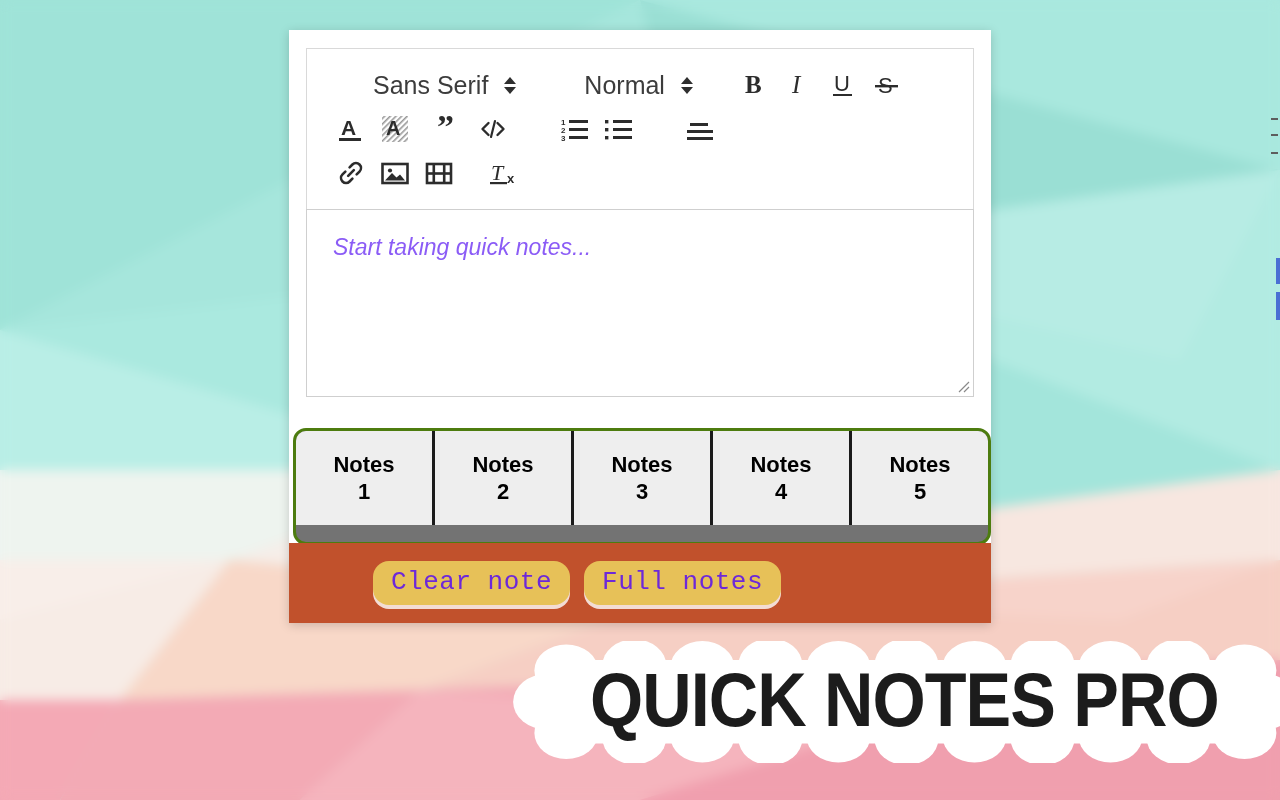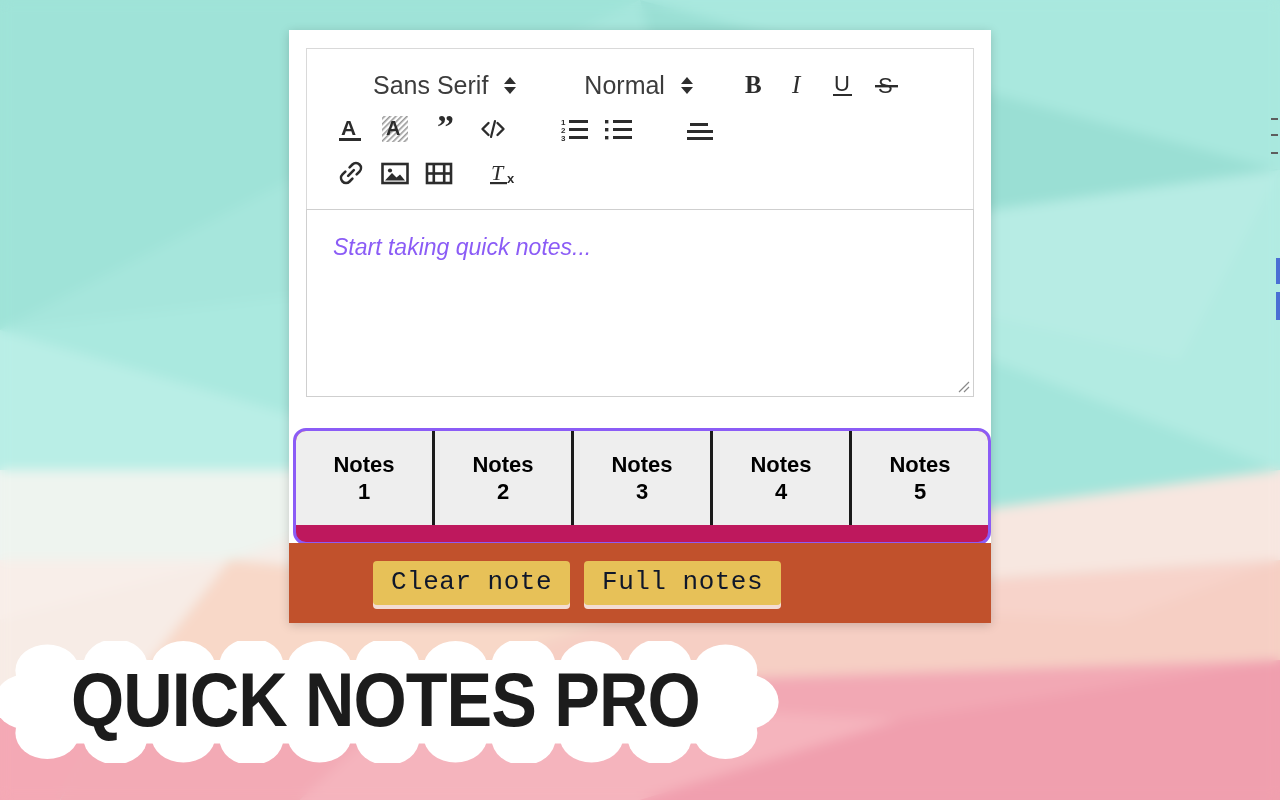"Notes" #tab-strip { background: #be185d -> #737373; border: 3px solid #8b5cf6 -> 3px solid #4d7c0f }
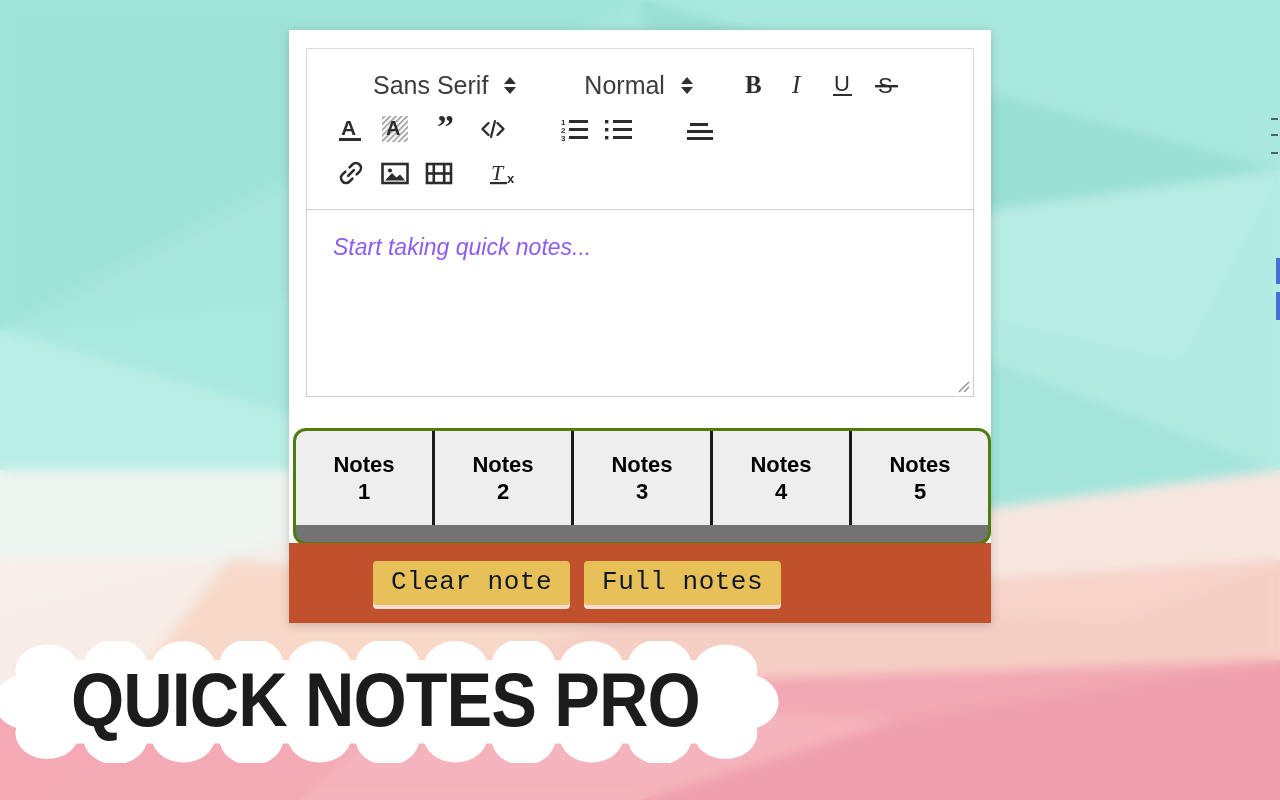"Clear note" .action-btn { border-radius: 4px -> 16px; color: #0f172a -> #6d28d9 }
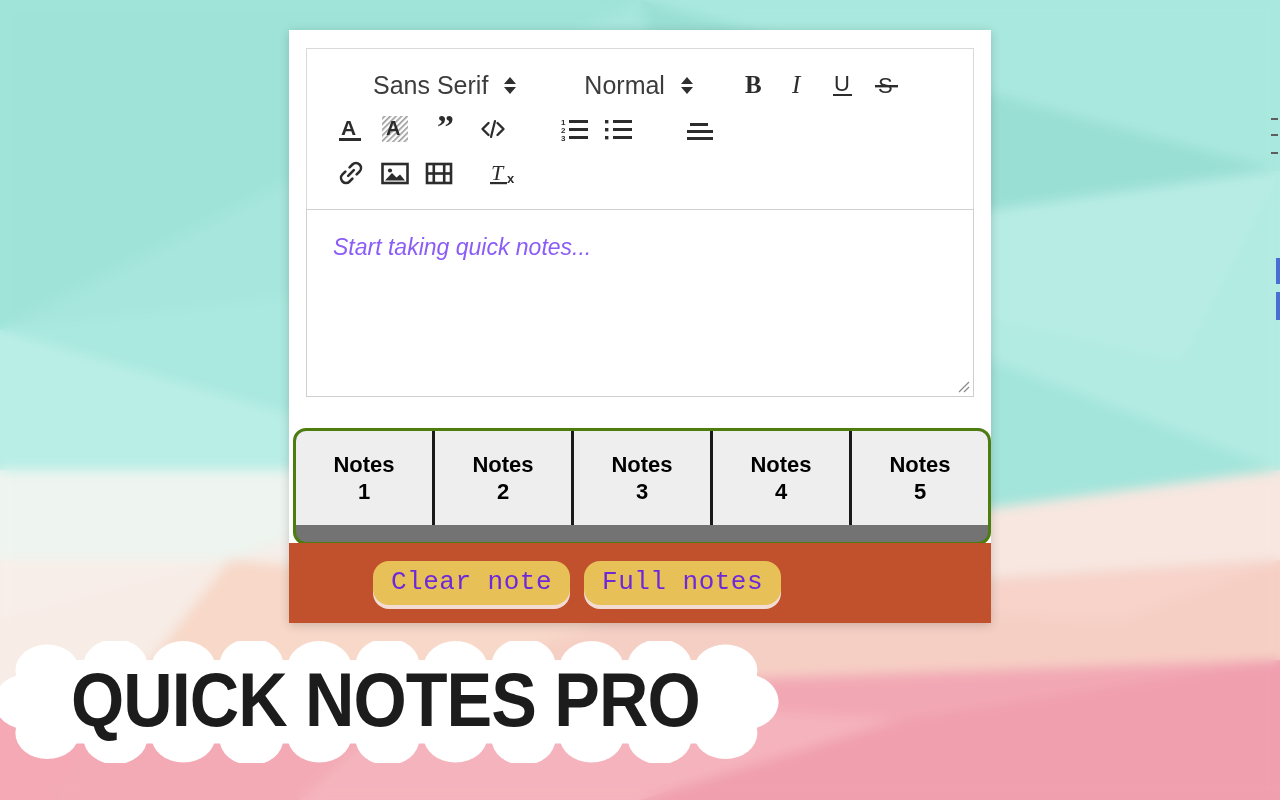"QUICK NOTES PRO" #title-banner { justify-content: flex-start -> flex-end; left: 10px -> 0 }
